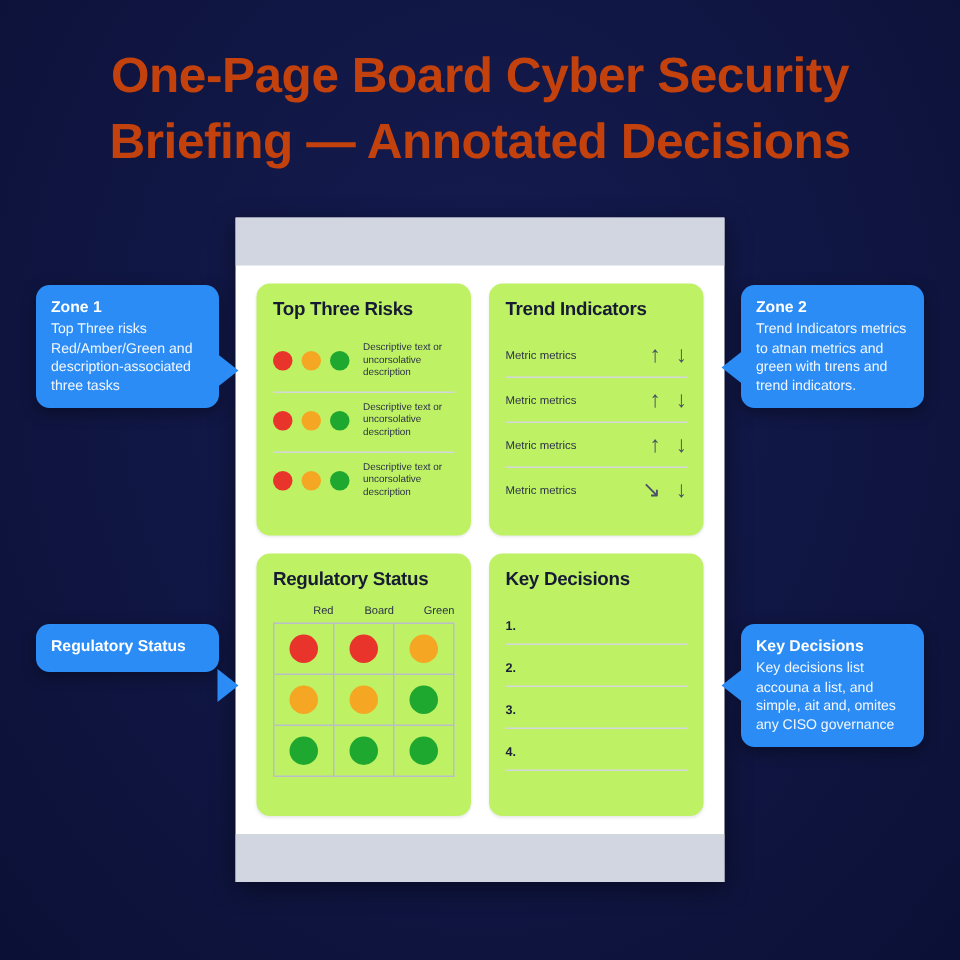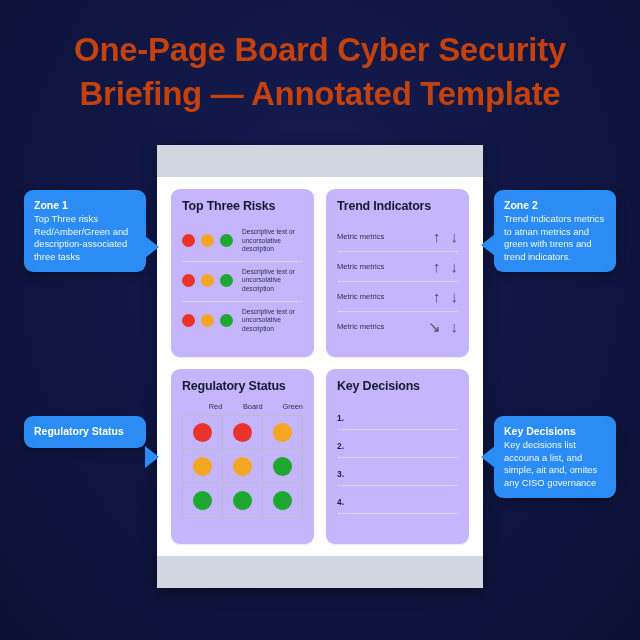"Briefing — Annotated Template" span.ln { text: Template -> Decisions }
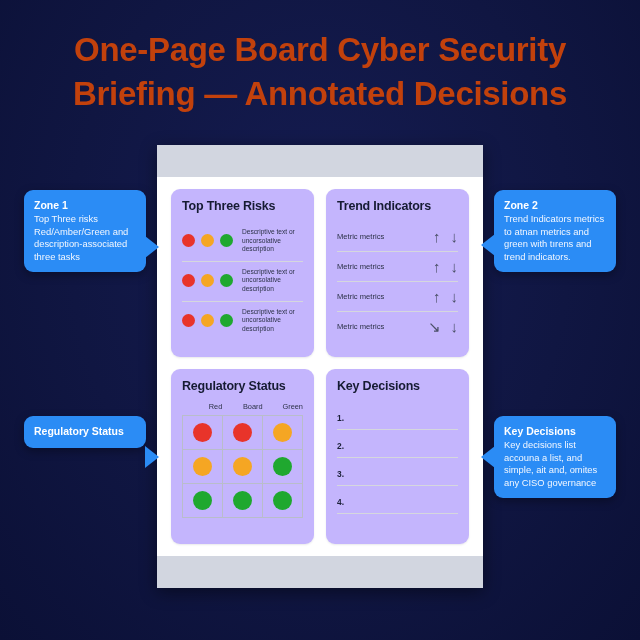"Top Three Risks" .card { background: #c4b5fd -> #bef264 }
